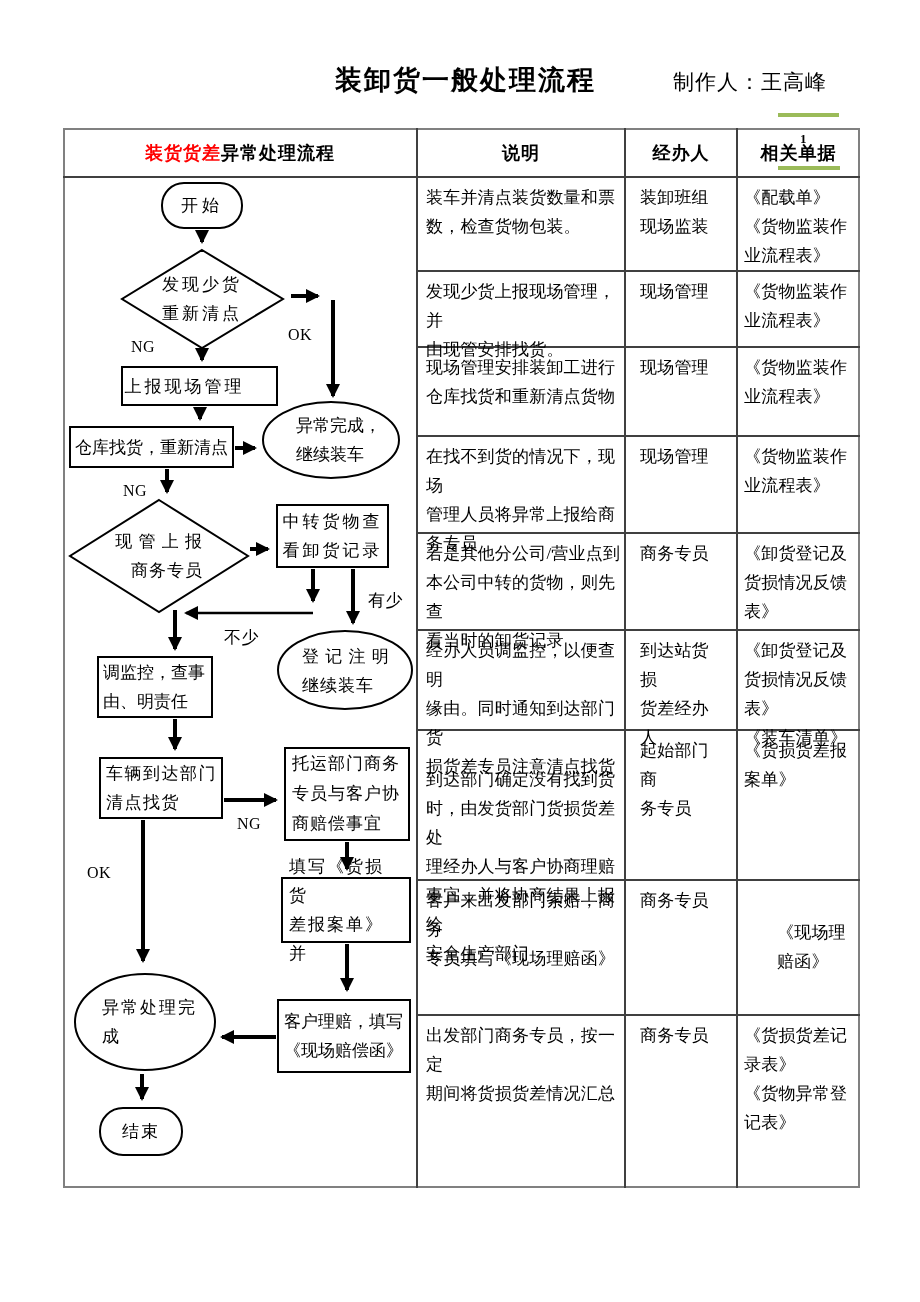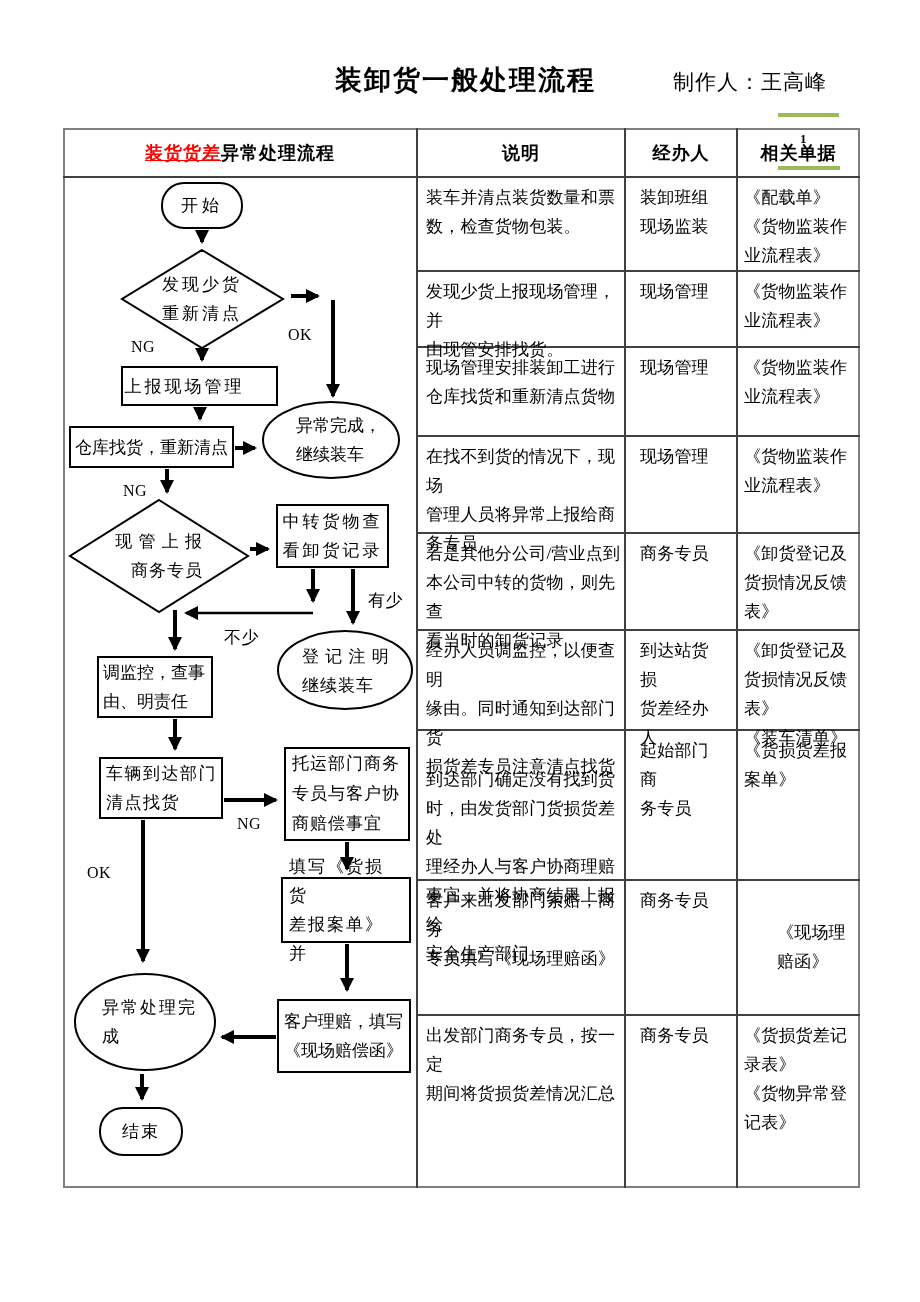"装货货差" .red { text-decoration: underline -> none }
